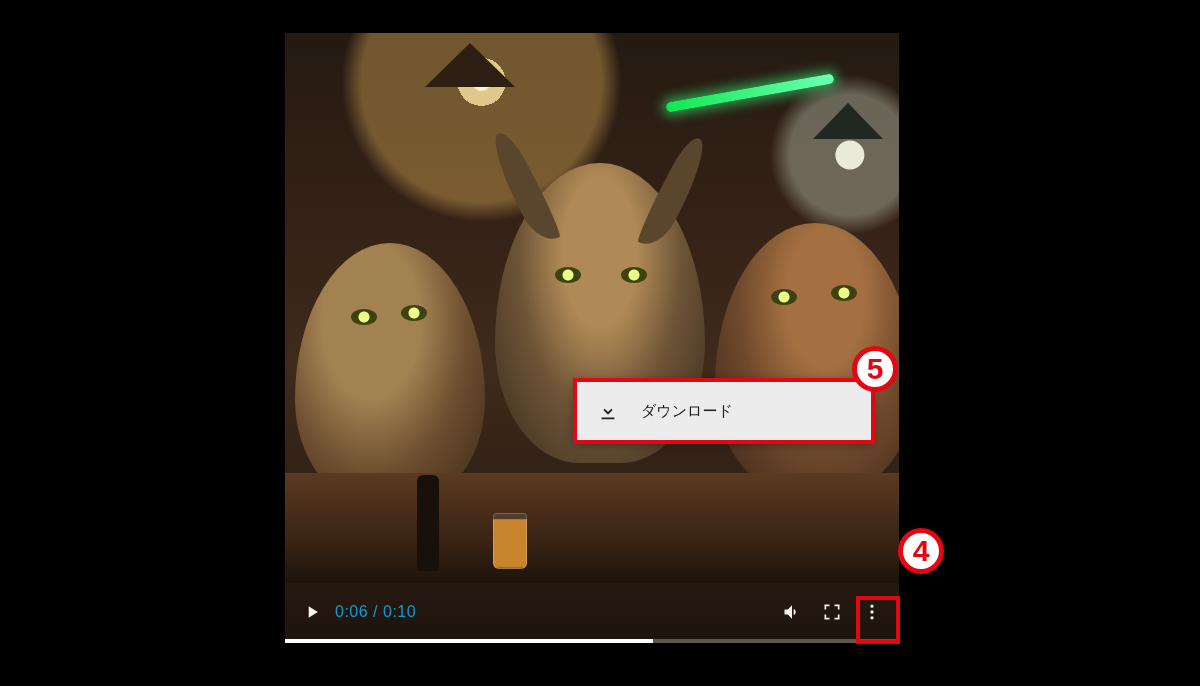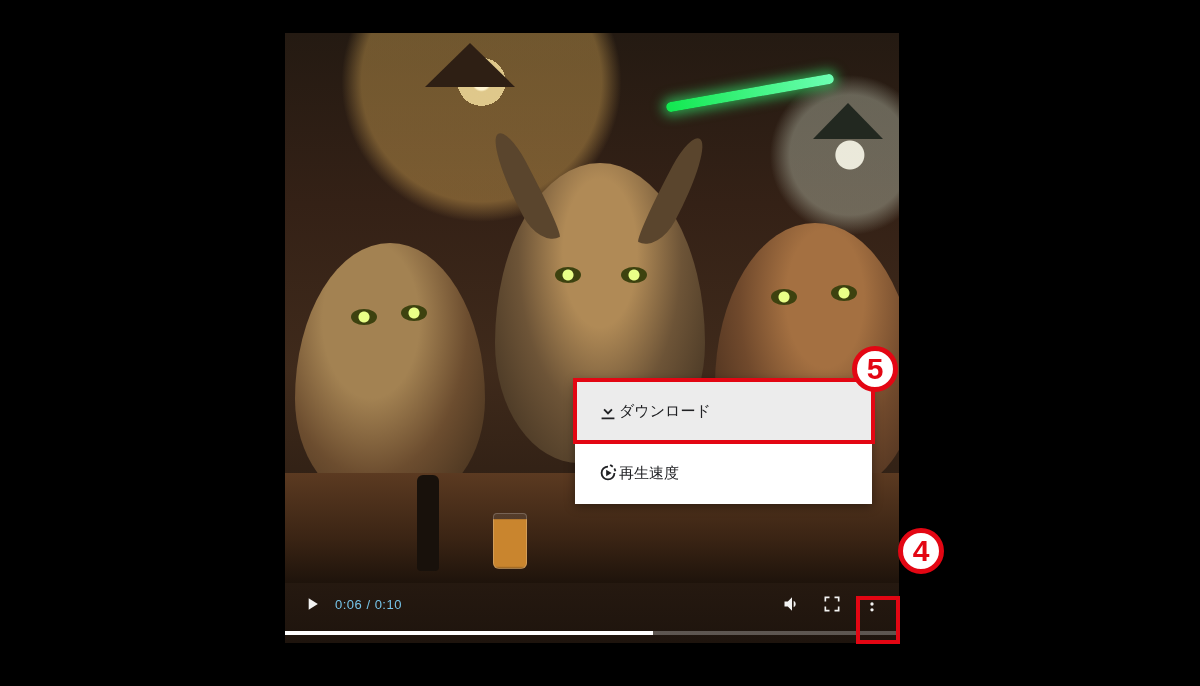"ダウンロード" .menu-item { gap: none -> 22px }
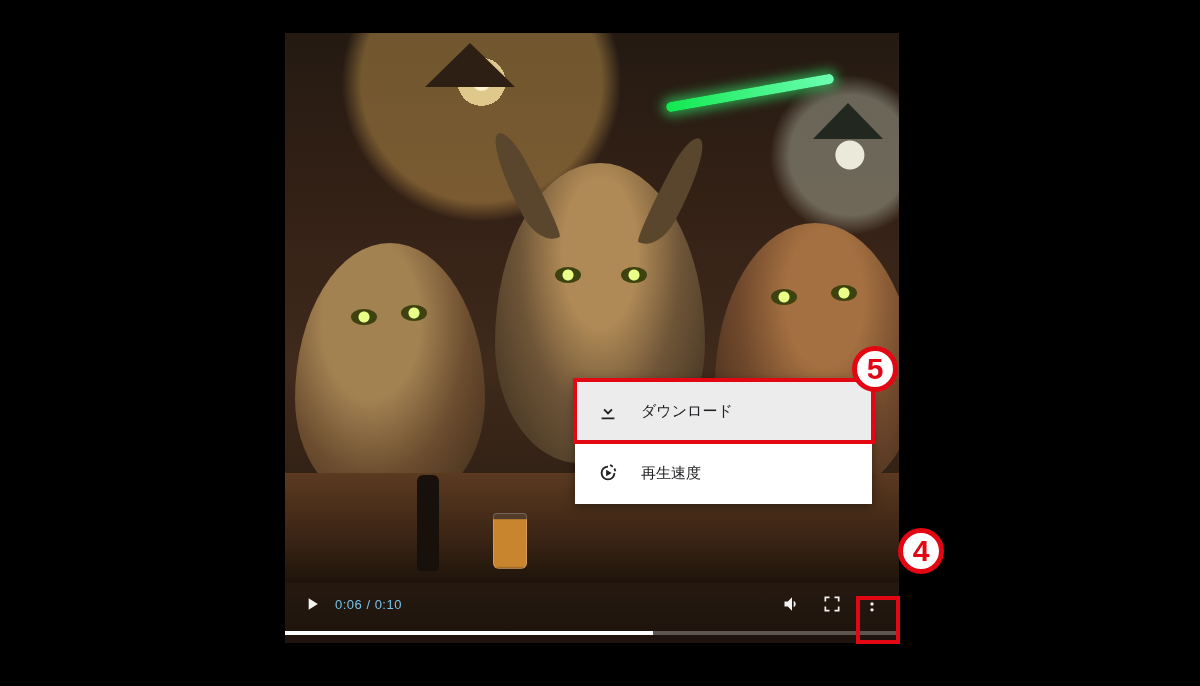"再生速度" div.menu-item { html: <div> <span> <svg> <path></path> </svg> </span> <span>再生速度</span> </div> -> none }
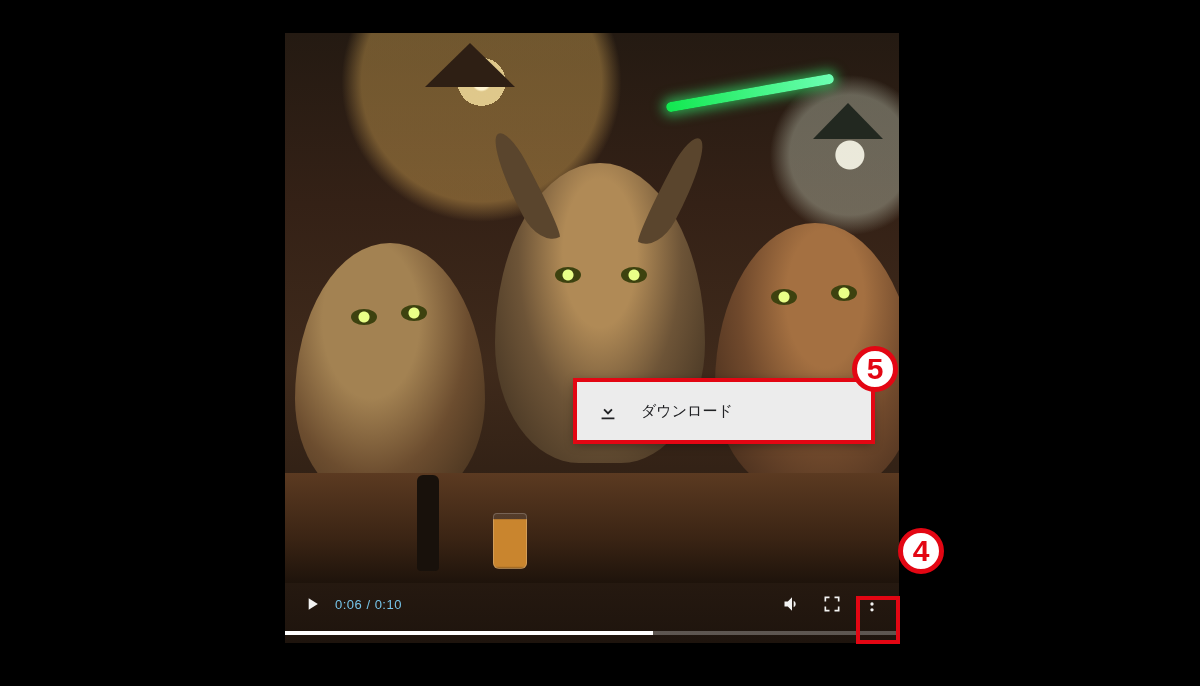"0:06 / 0:10" .controls { bottom: 8px -> 0; color: #7dd3fc -> #0ea5e9; font-size: 13px -> 16px }
